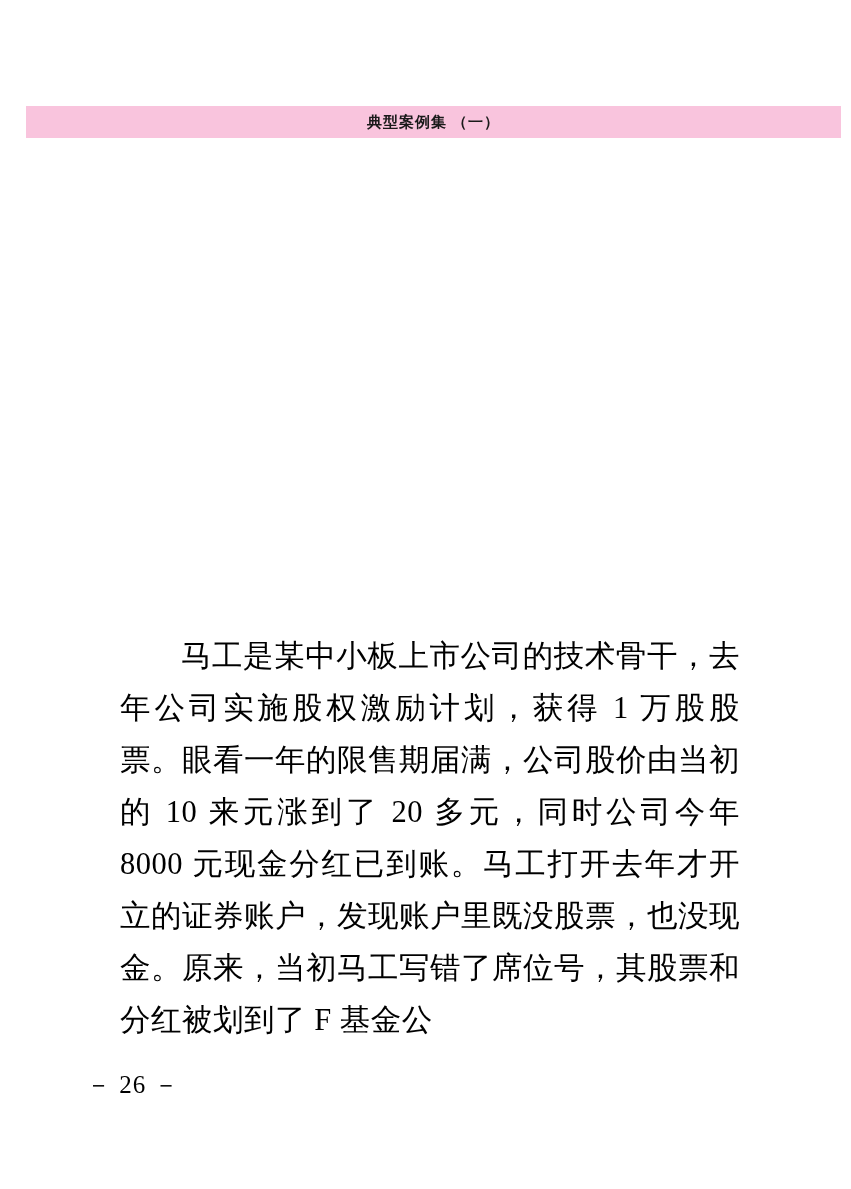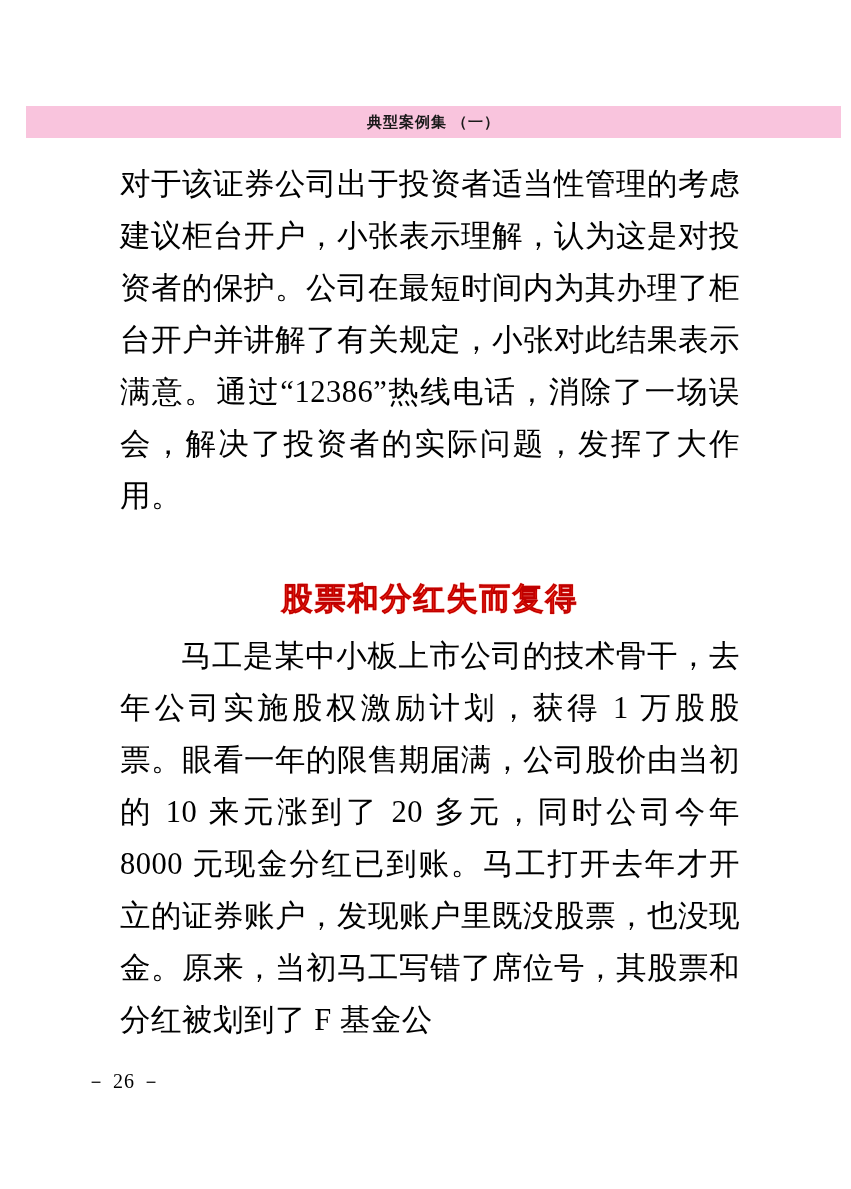"对于该证券公司出于投资者适当性管理的考虑建议柜台开户，小张表示理解，认为这是对投" div.body-col { html: <div> <p>对于该证券公司出于投资者适当性管理的考虑建议柜台开户，小张表示理解，认为这是对投资者的保护。公司在最短时间内为其办理了柜台开户并讲解了有关规定，小张对此结果表示满意。通过“12386”热线电话，消除了一场误会，解决了投资者的实际问题，发挥了大作用。</p> </div> -> none }
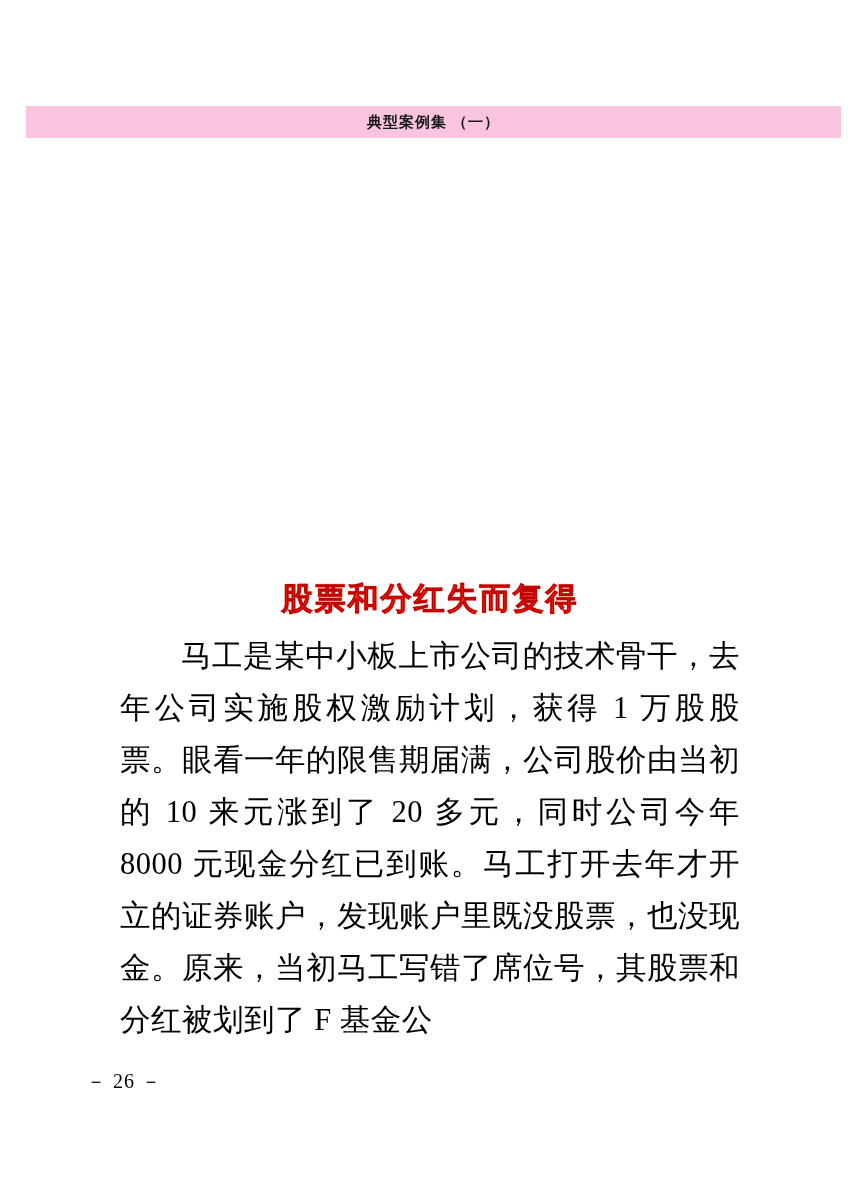"股票和分红失而复得" div.section-heading-wrap { html: <div> <span>股票和分红失而复得</span> </div> -> none }
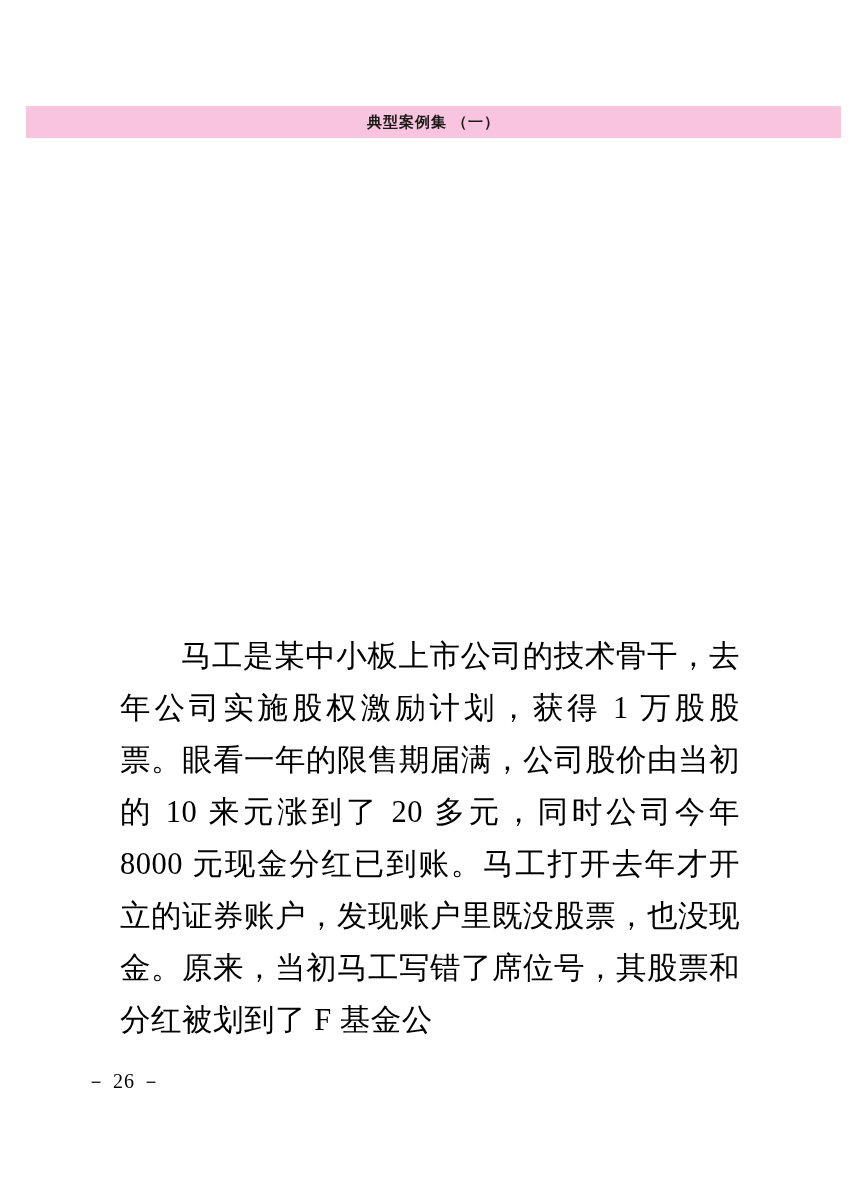"－ 26 －" .footer { font-size: 20px -> 25px }
